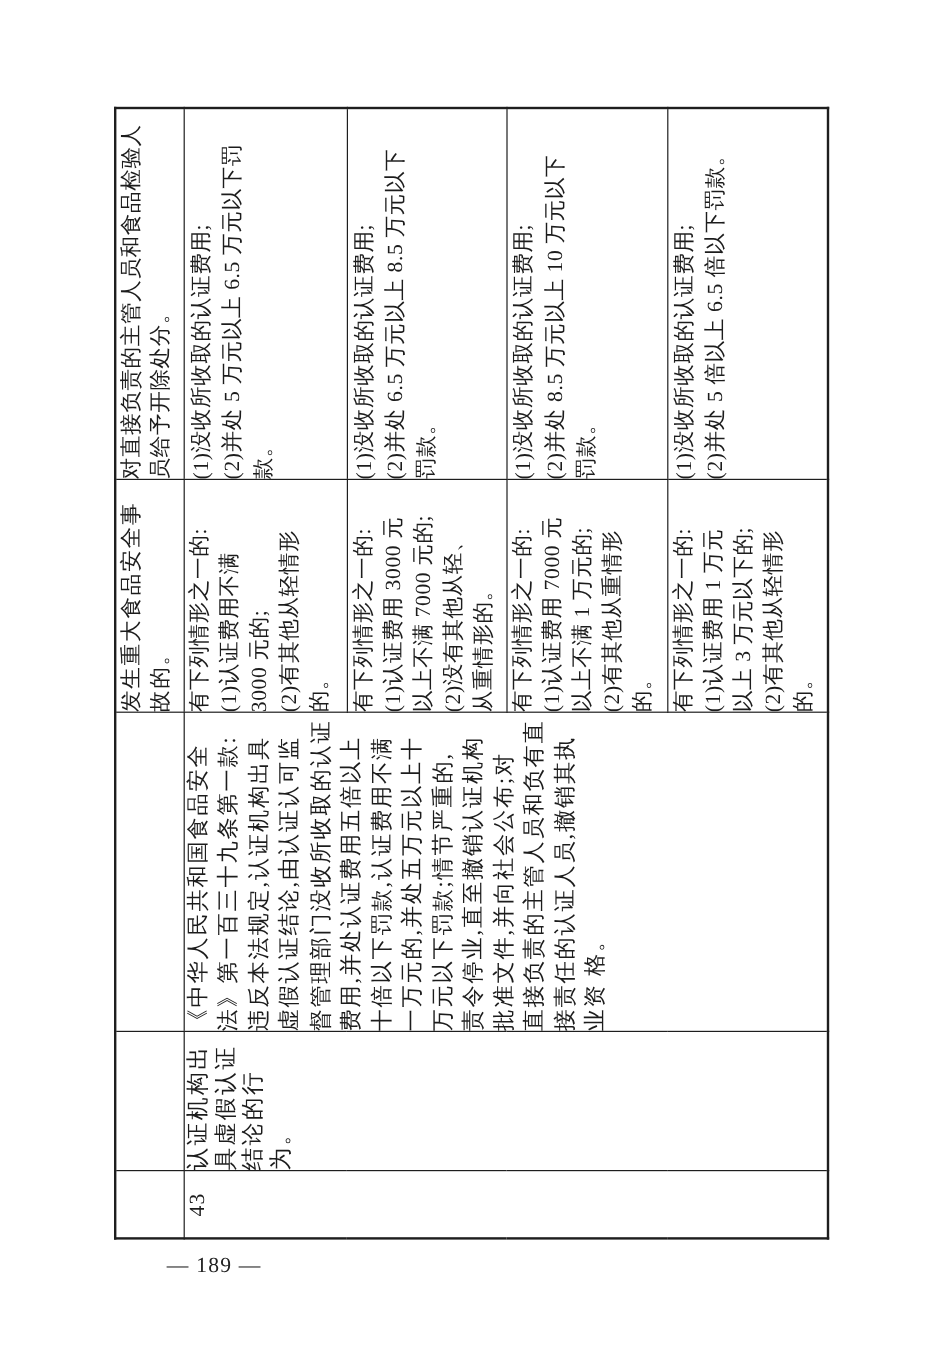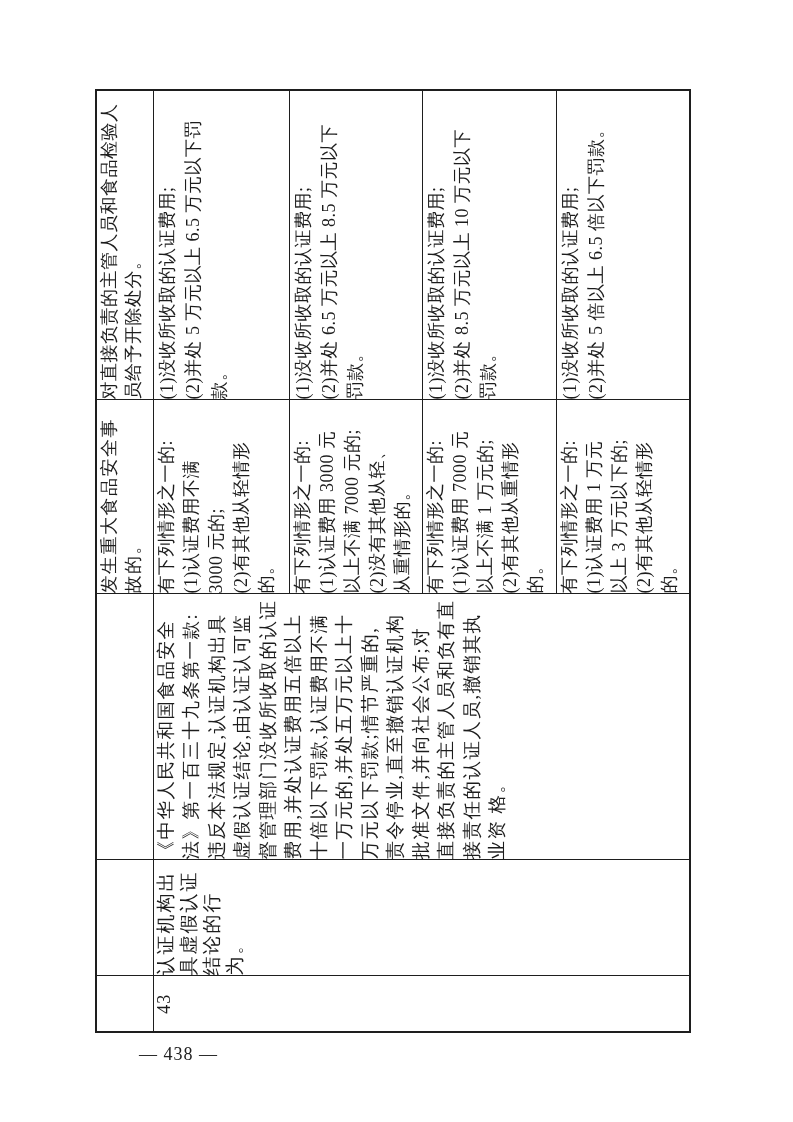"— 438 —" div.page-number { text: 438 -> 189 }
